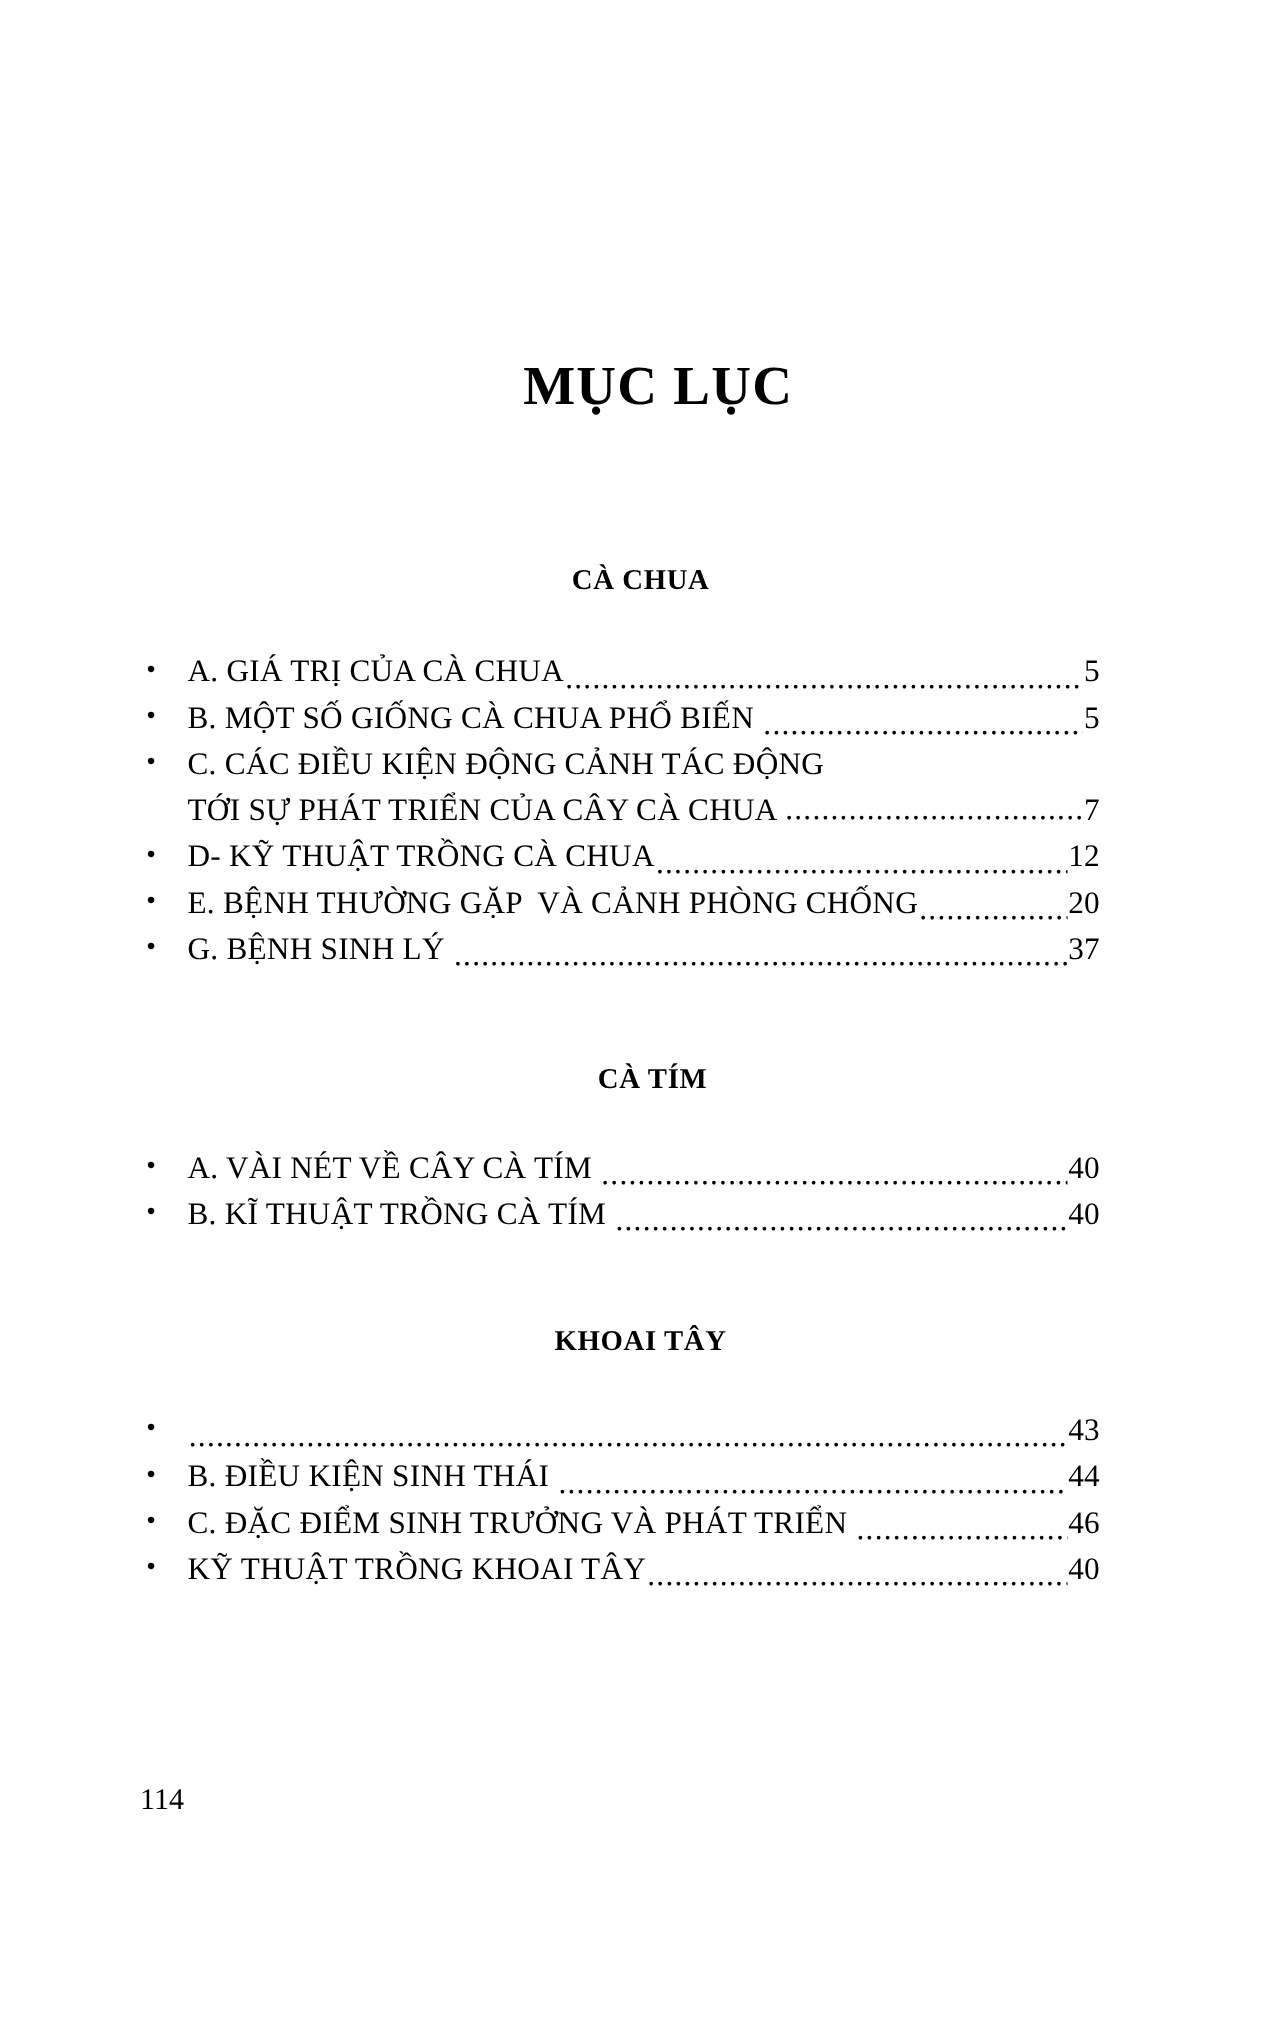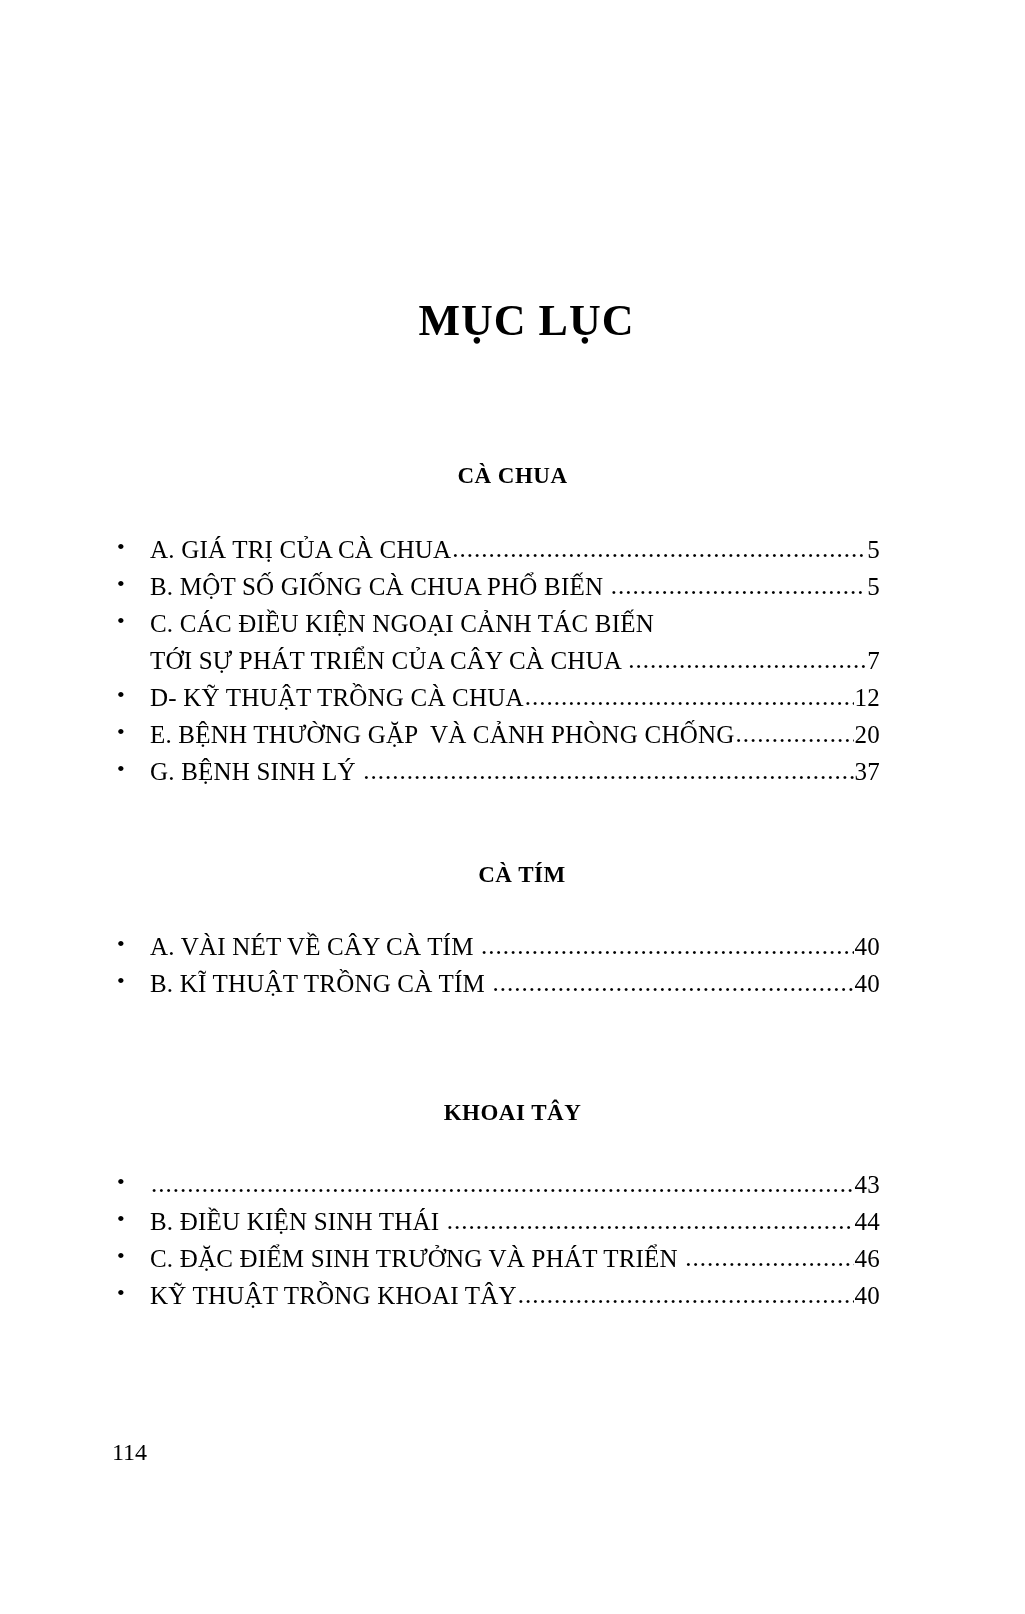"MỤC LỤC" .doc-title { margin: 12px -> 0 }
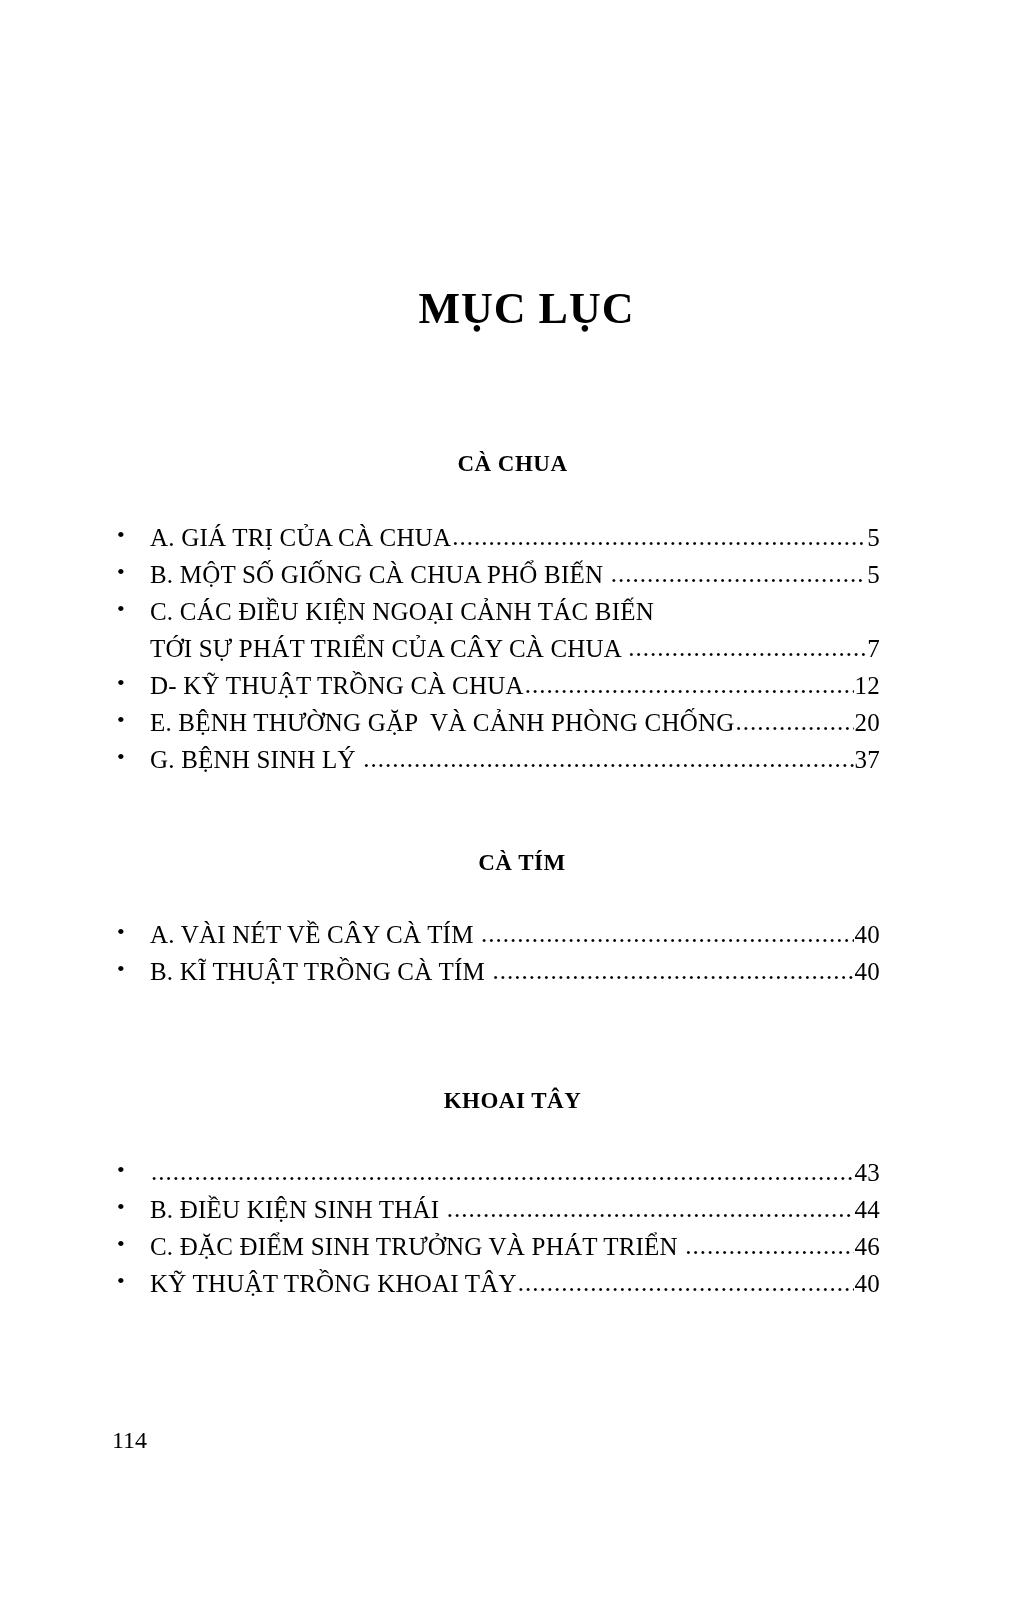"A. GIÁ TRỊ CỦA CÀ" .entry { align-items: center -> flex-end }
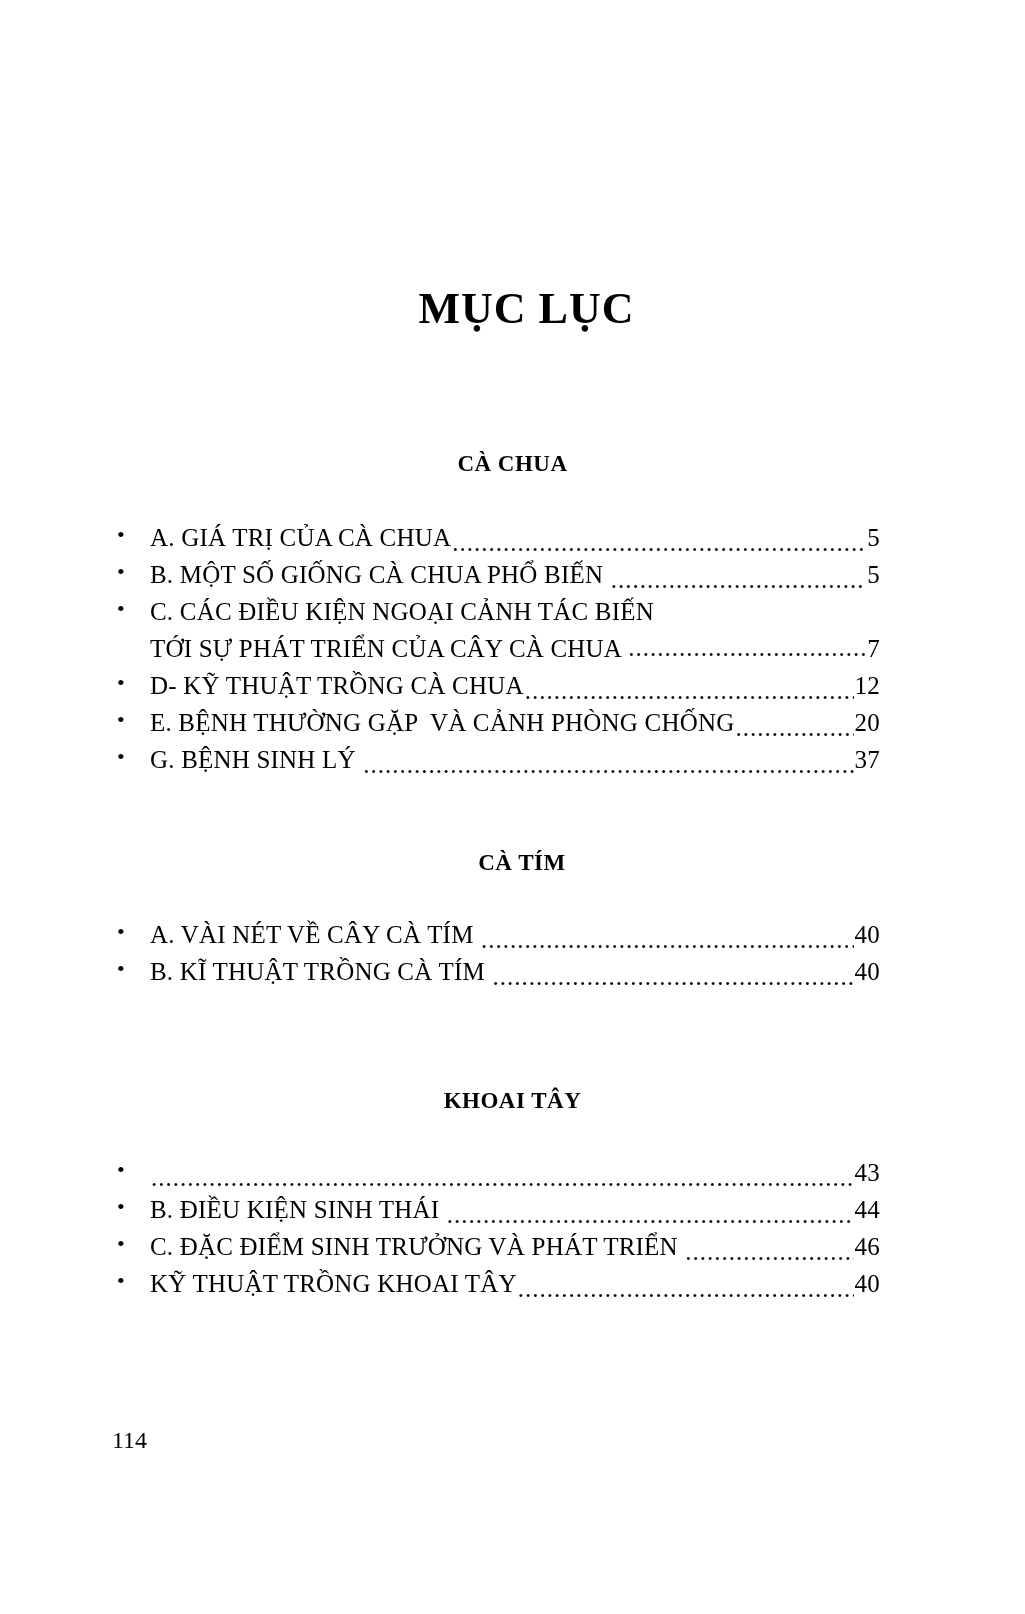"C. CÁC ĐIỀU KIỆN NGOẠI" span.entry-label { text: NGOẠI CẢNH TÁC BIẾN -> ĐỘNG CẢNH TÁC ĐỘNG }
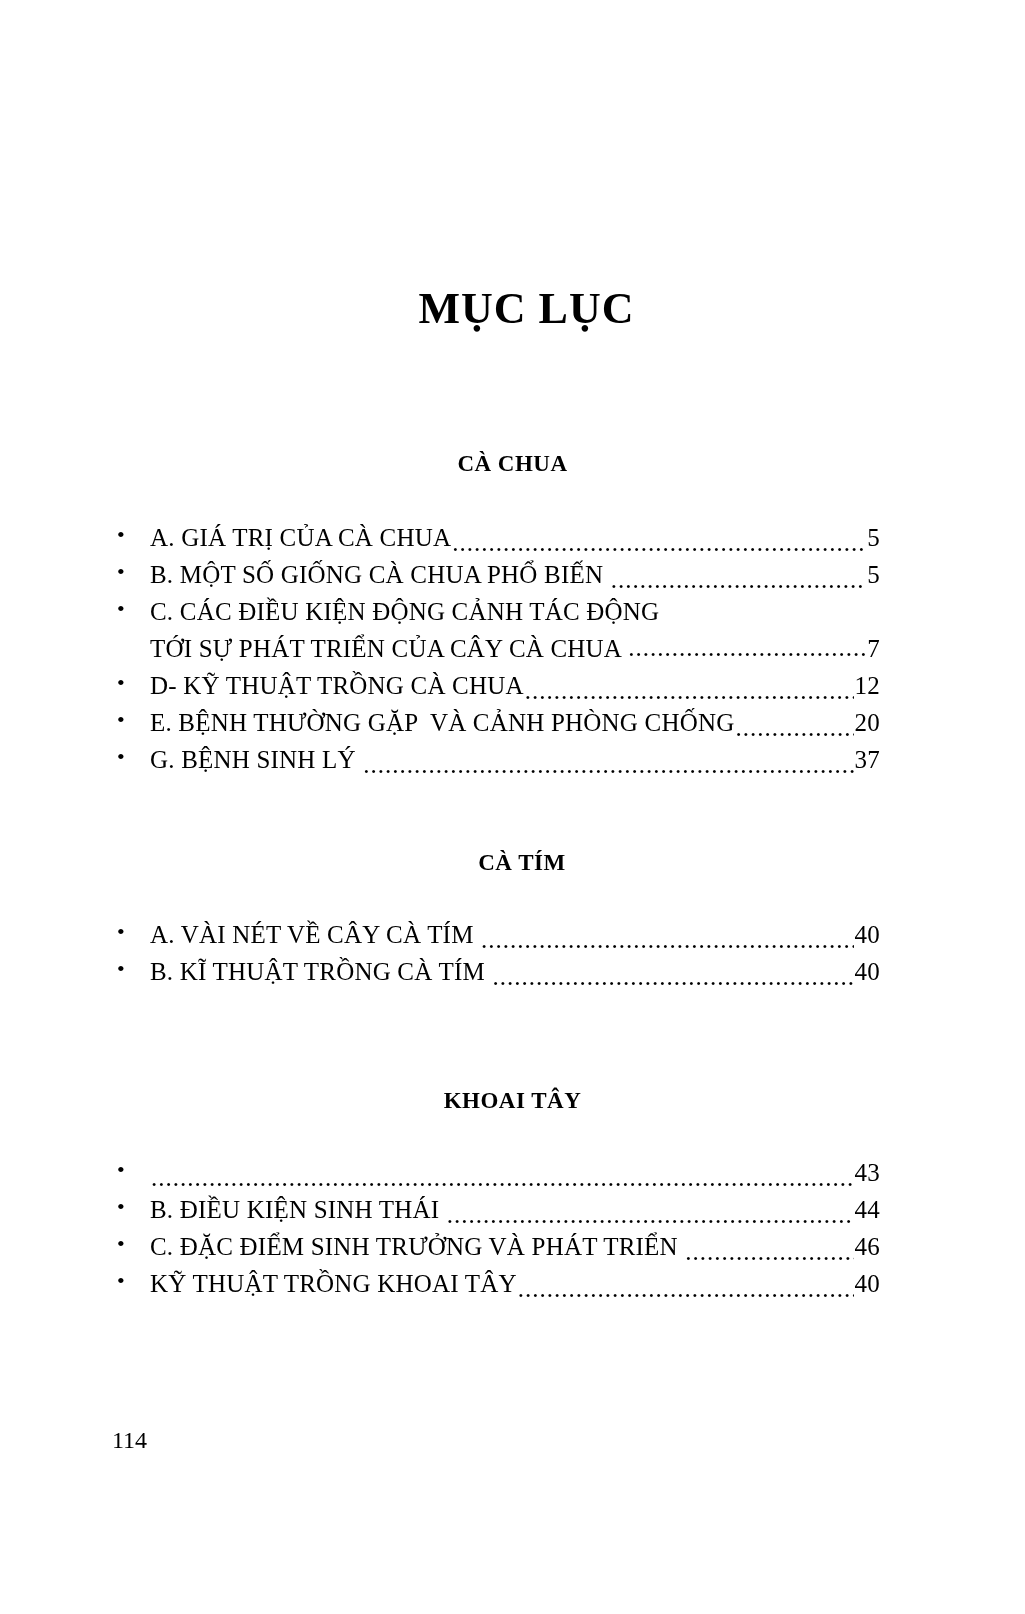"KHOAI TÂY" .sec-khoai-tay-title { margin-top: 98px -> 70px }
